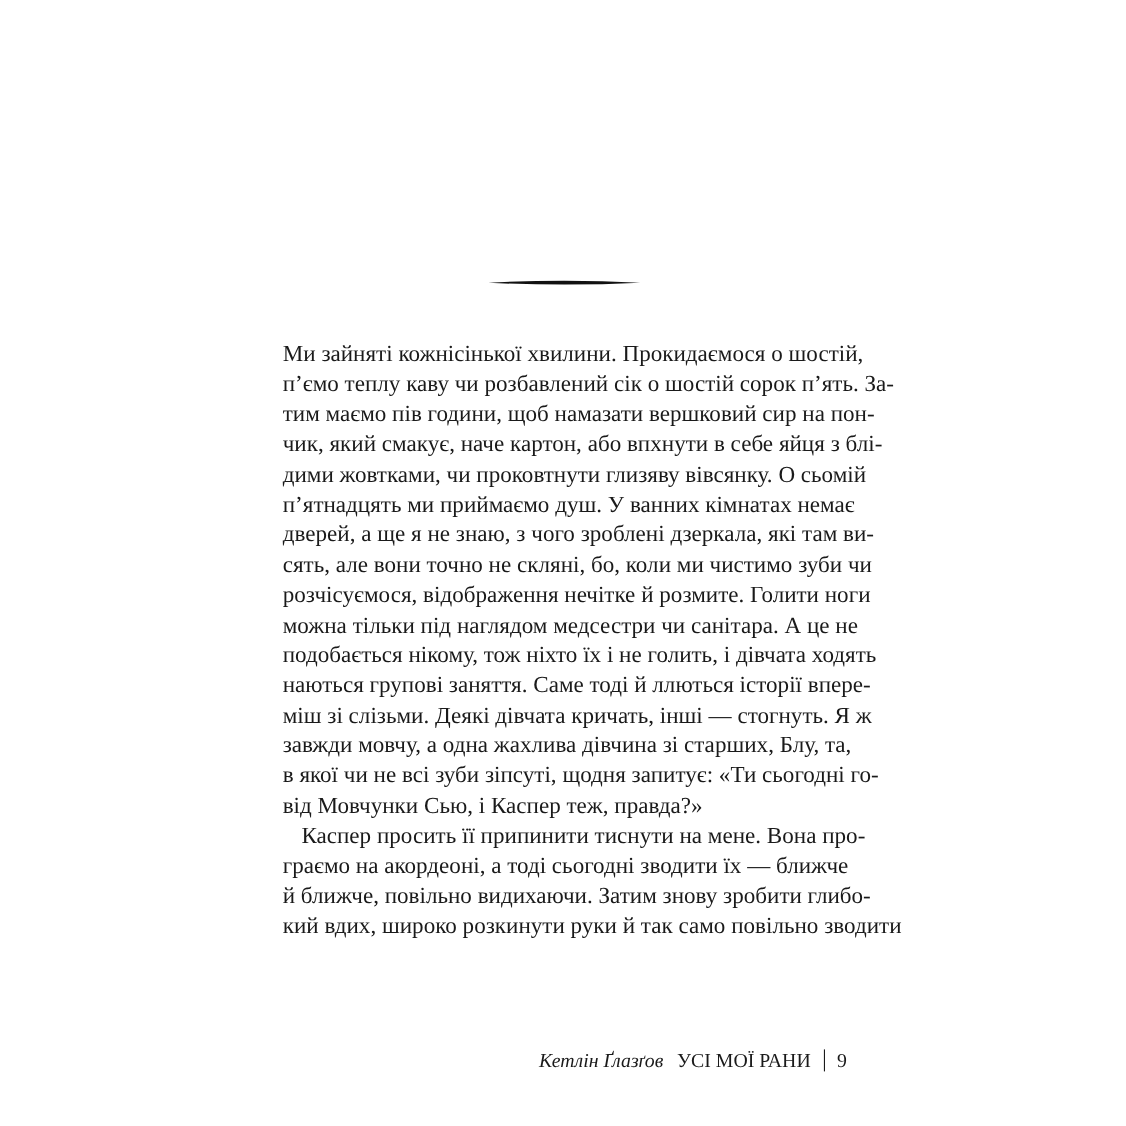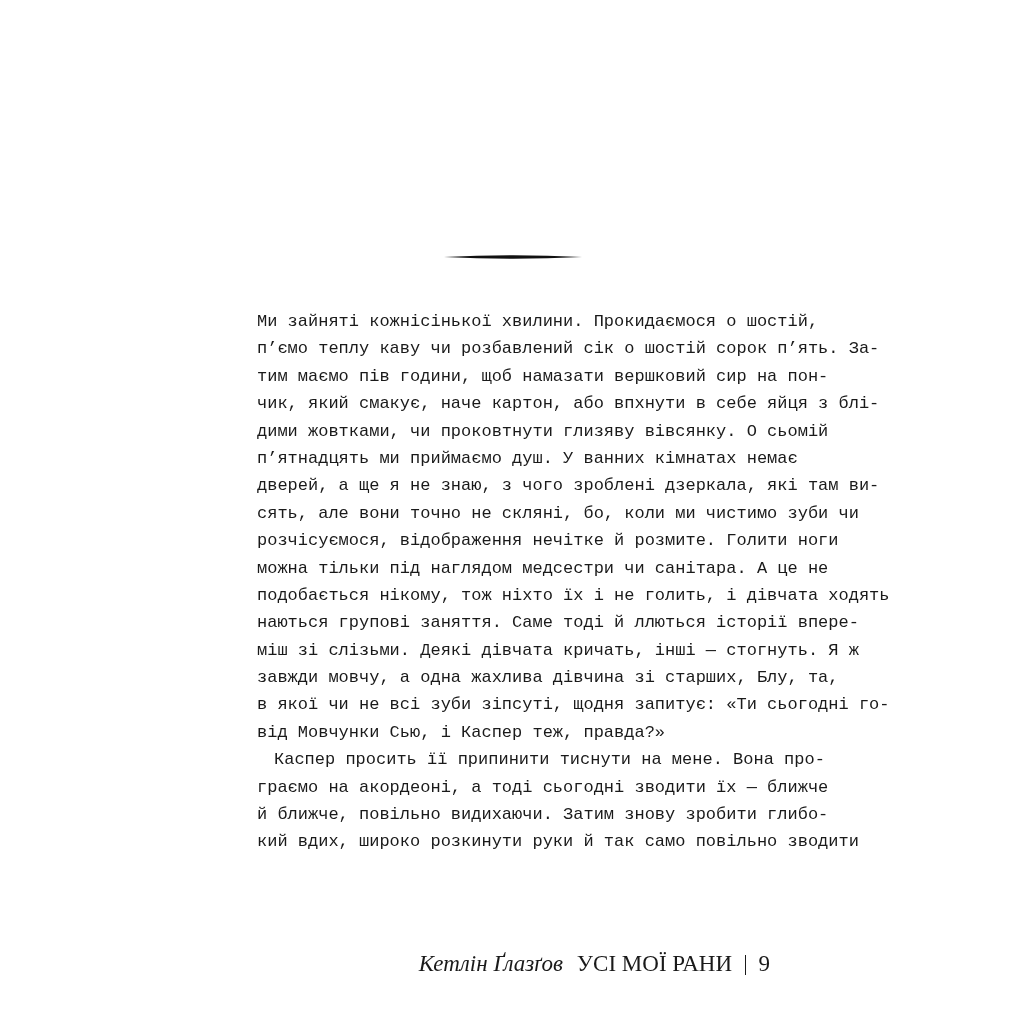"Ми зайняті кожнісінької хвилини." .line { font-family: Liberation Mono, monospace -> none; font-size: 17px -> 21px }
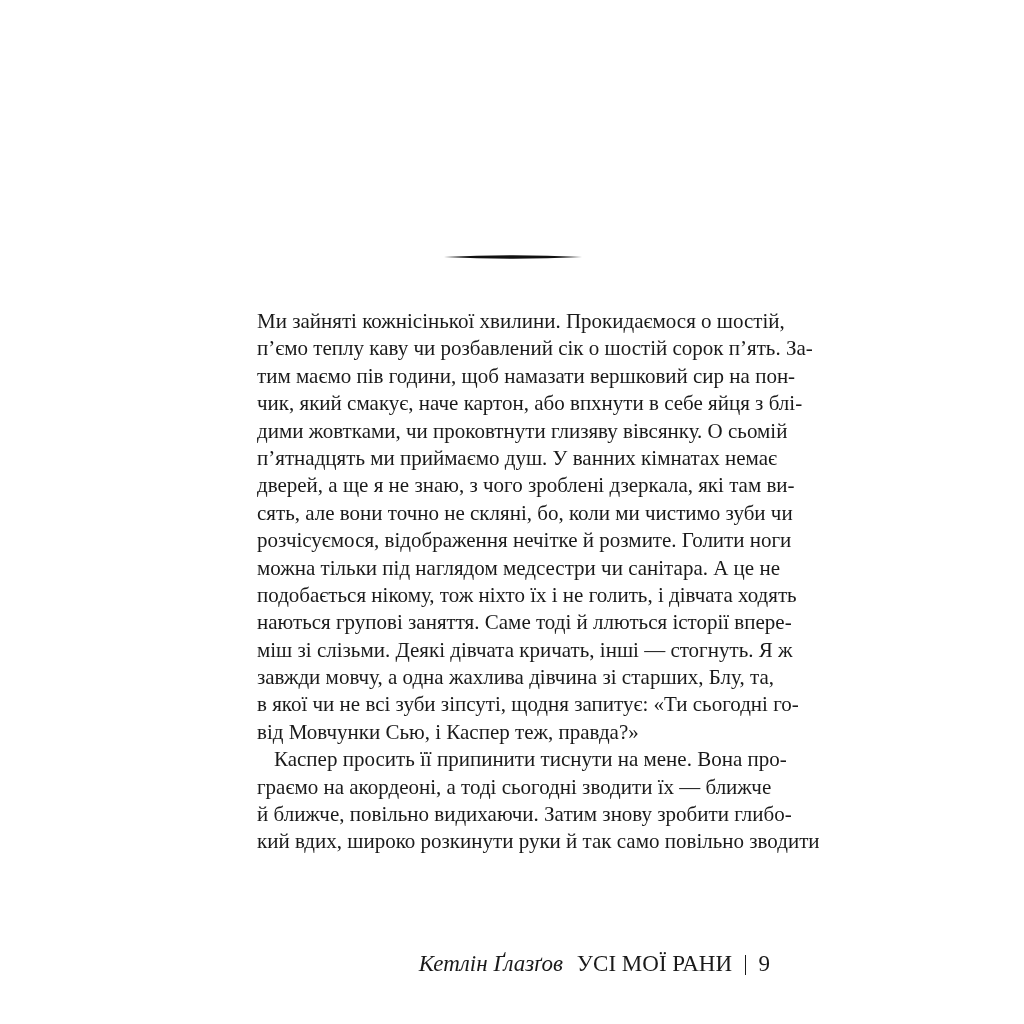"Кетлін Ґлазґов УСІ МОЇ РАНИ" .footer { font-size: 23px -> 18px }
